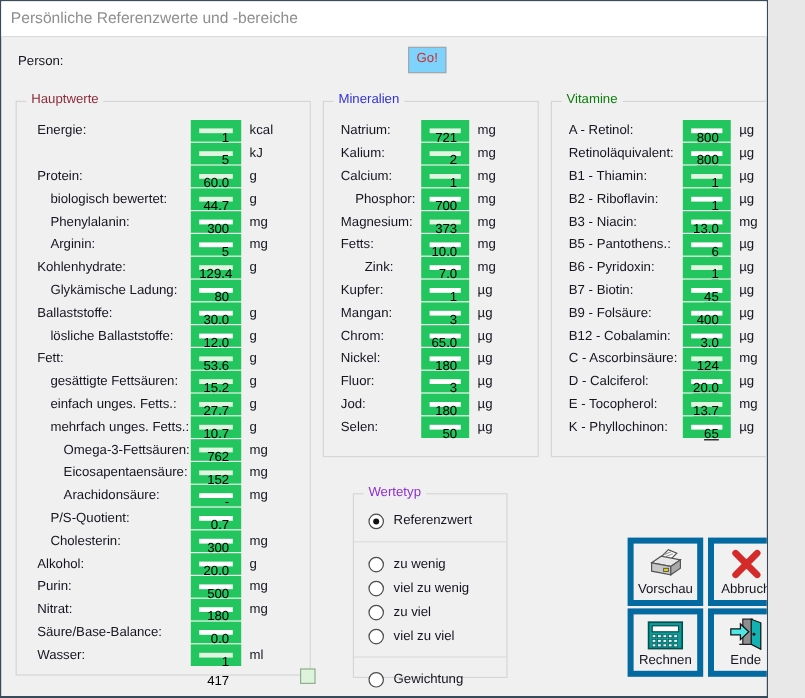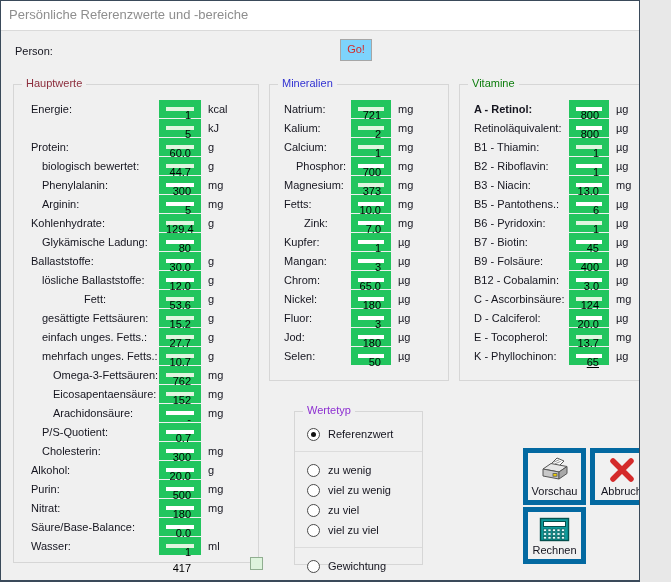"A - Retinol:" span.vlabel { font-weight: bold -> none }
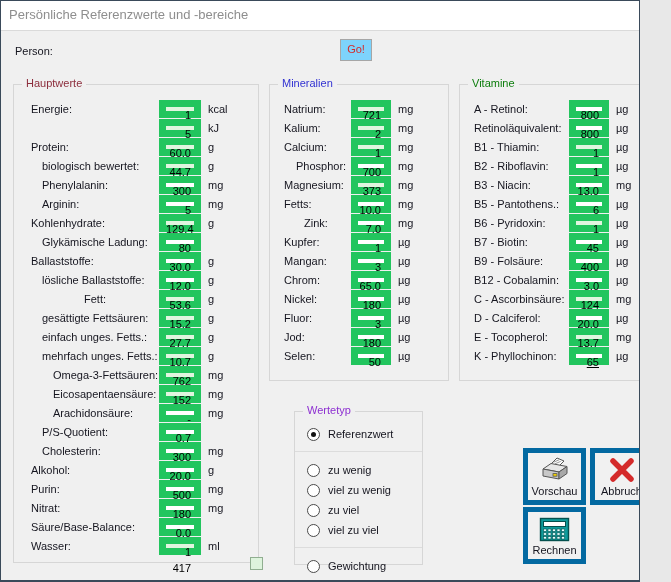"Fett:" span.vlabel { text-align: center -> none }
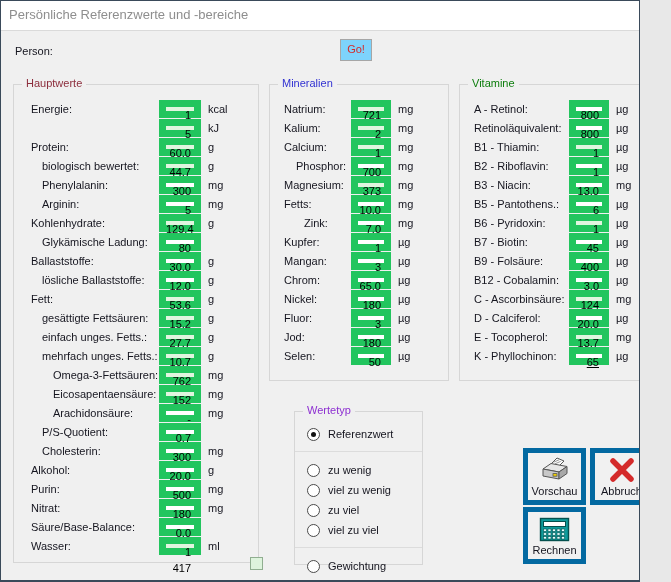"Ende" div.btn { html: none -> <div> <span> <svg> <polygon></polygon> <line></line> <polygon></polygon> <circle></circle> <polygon></polygon> </svg> </span> <span>Ende</span> </div> }
